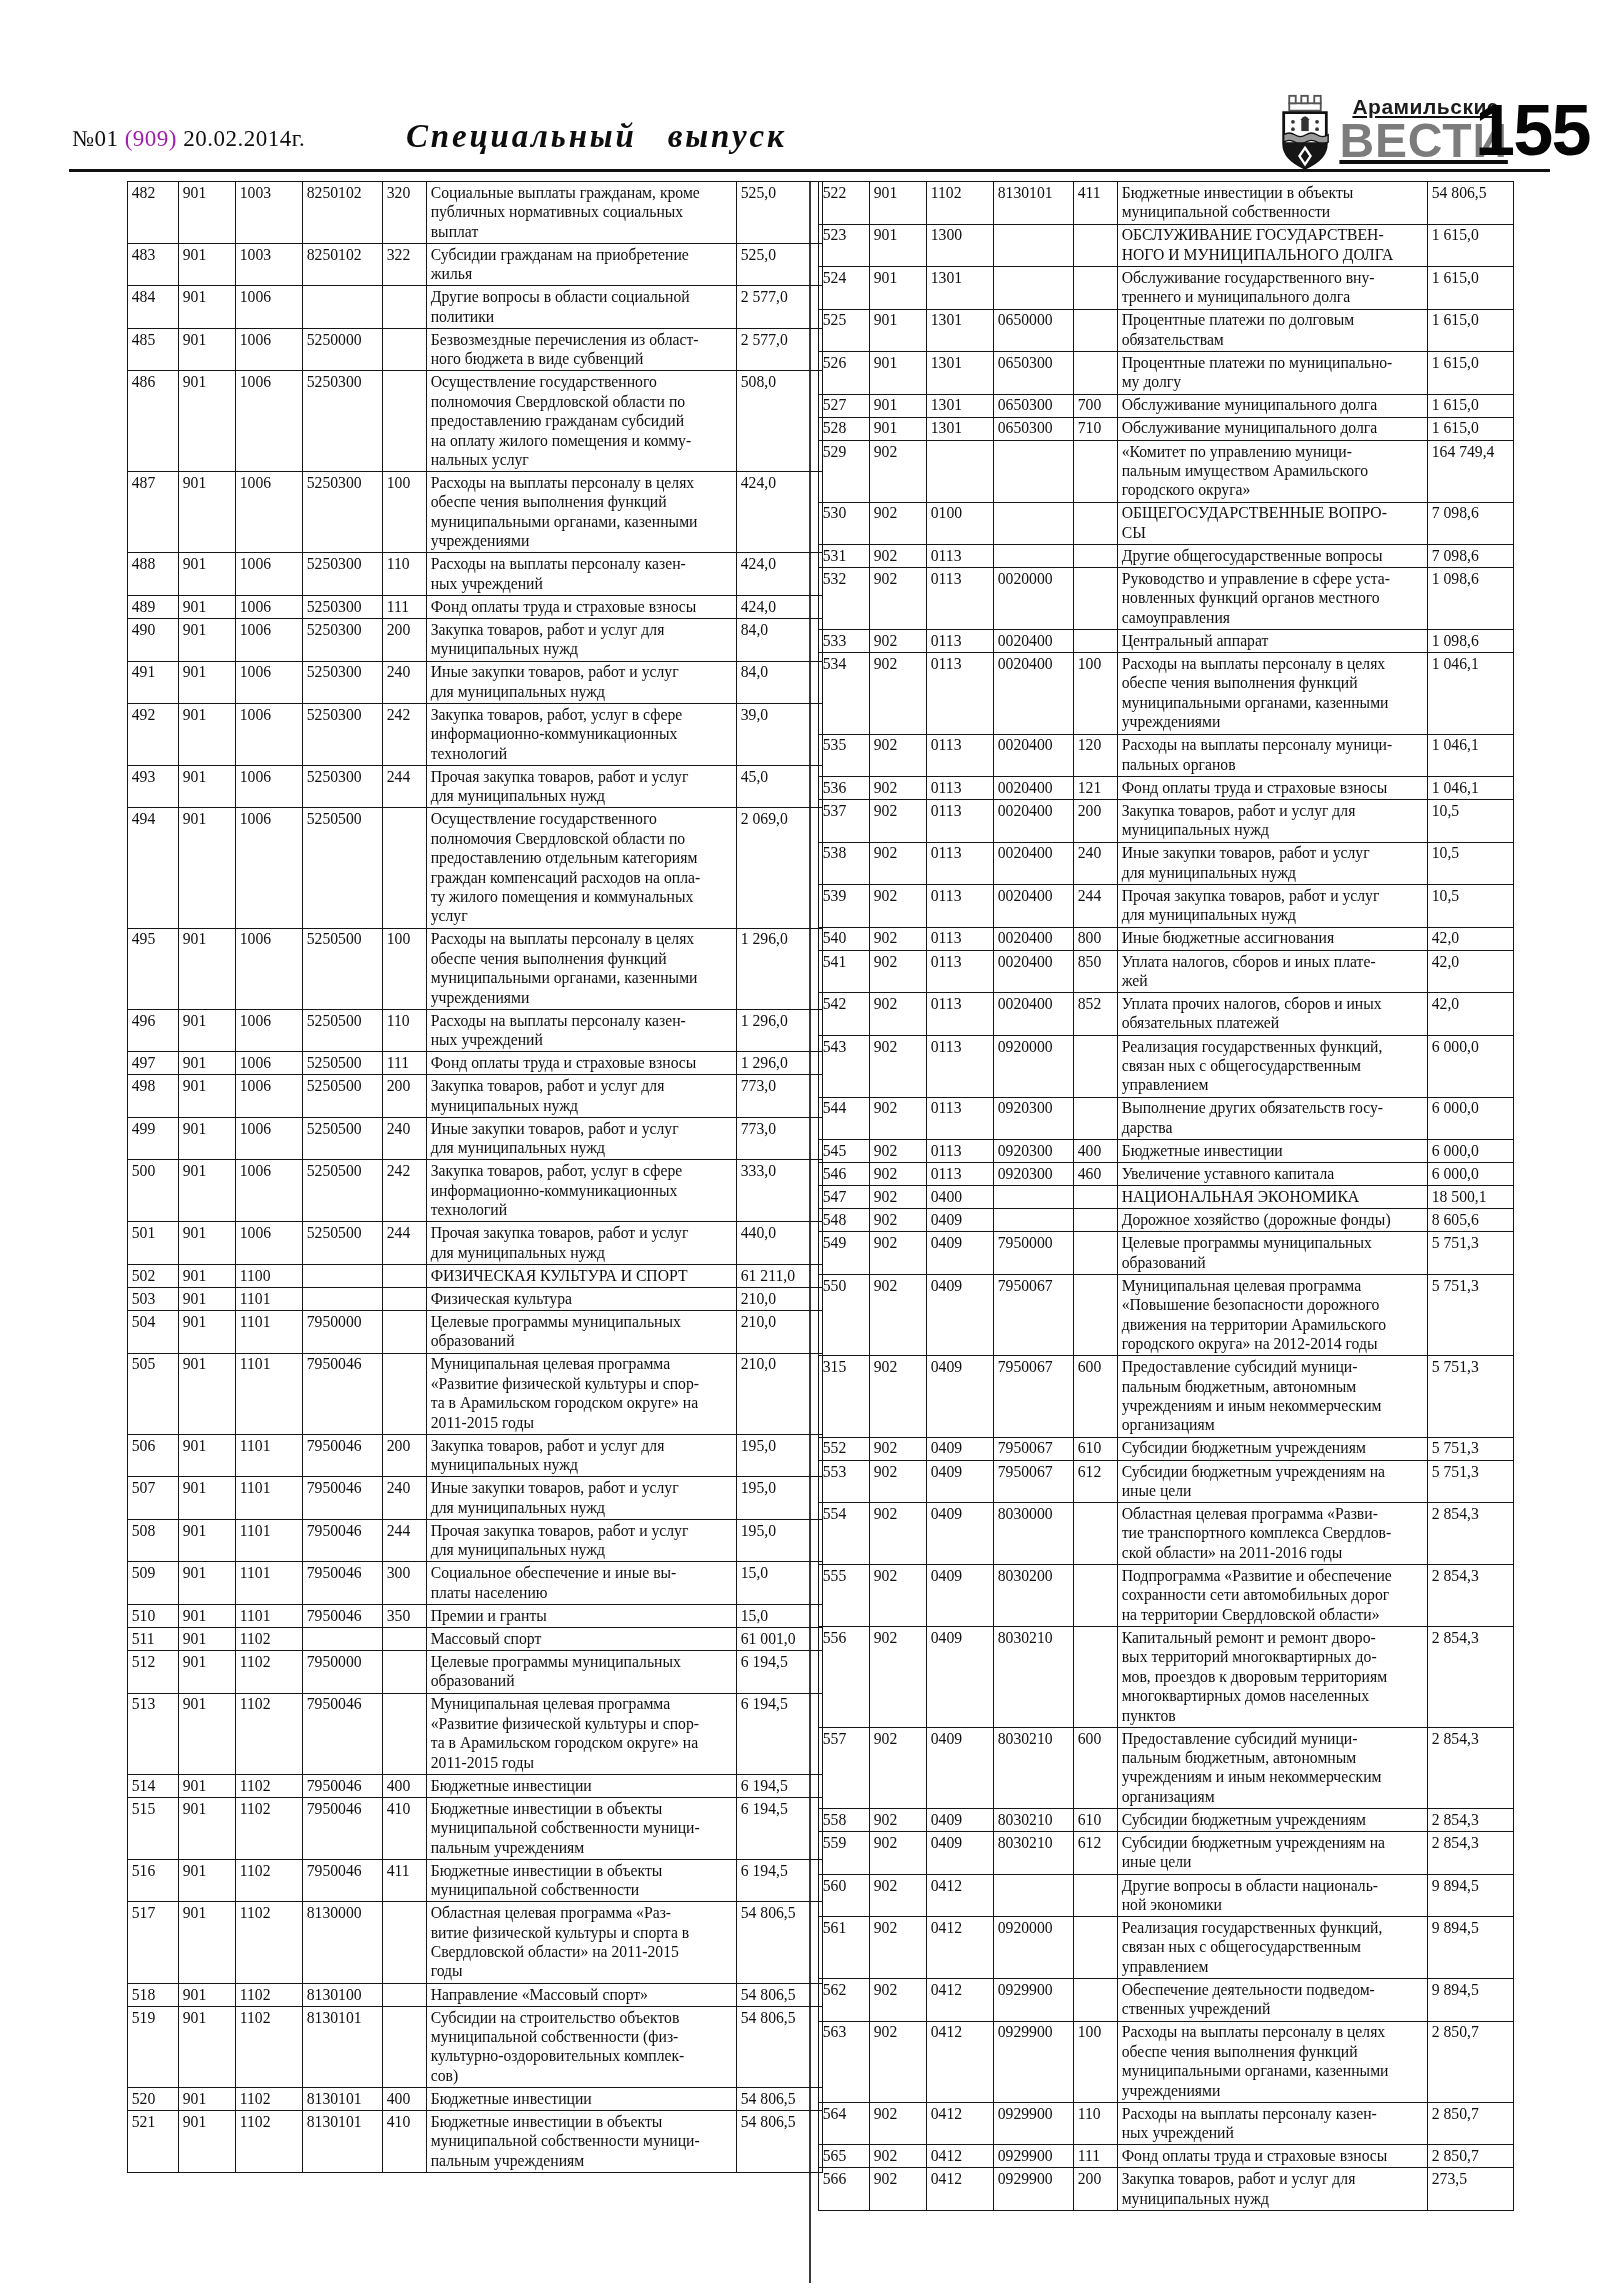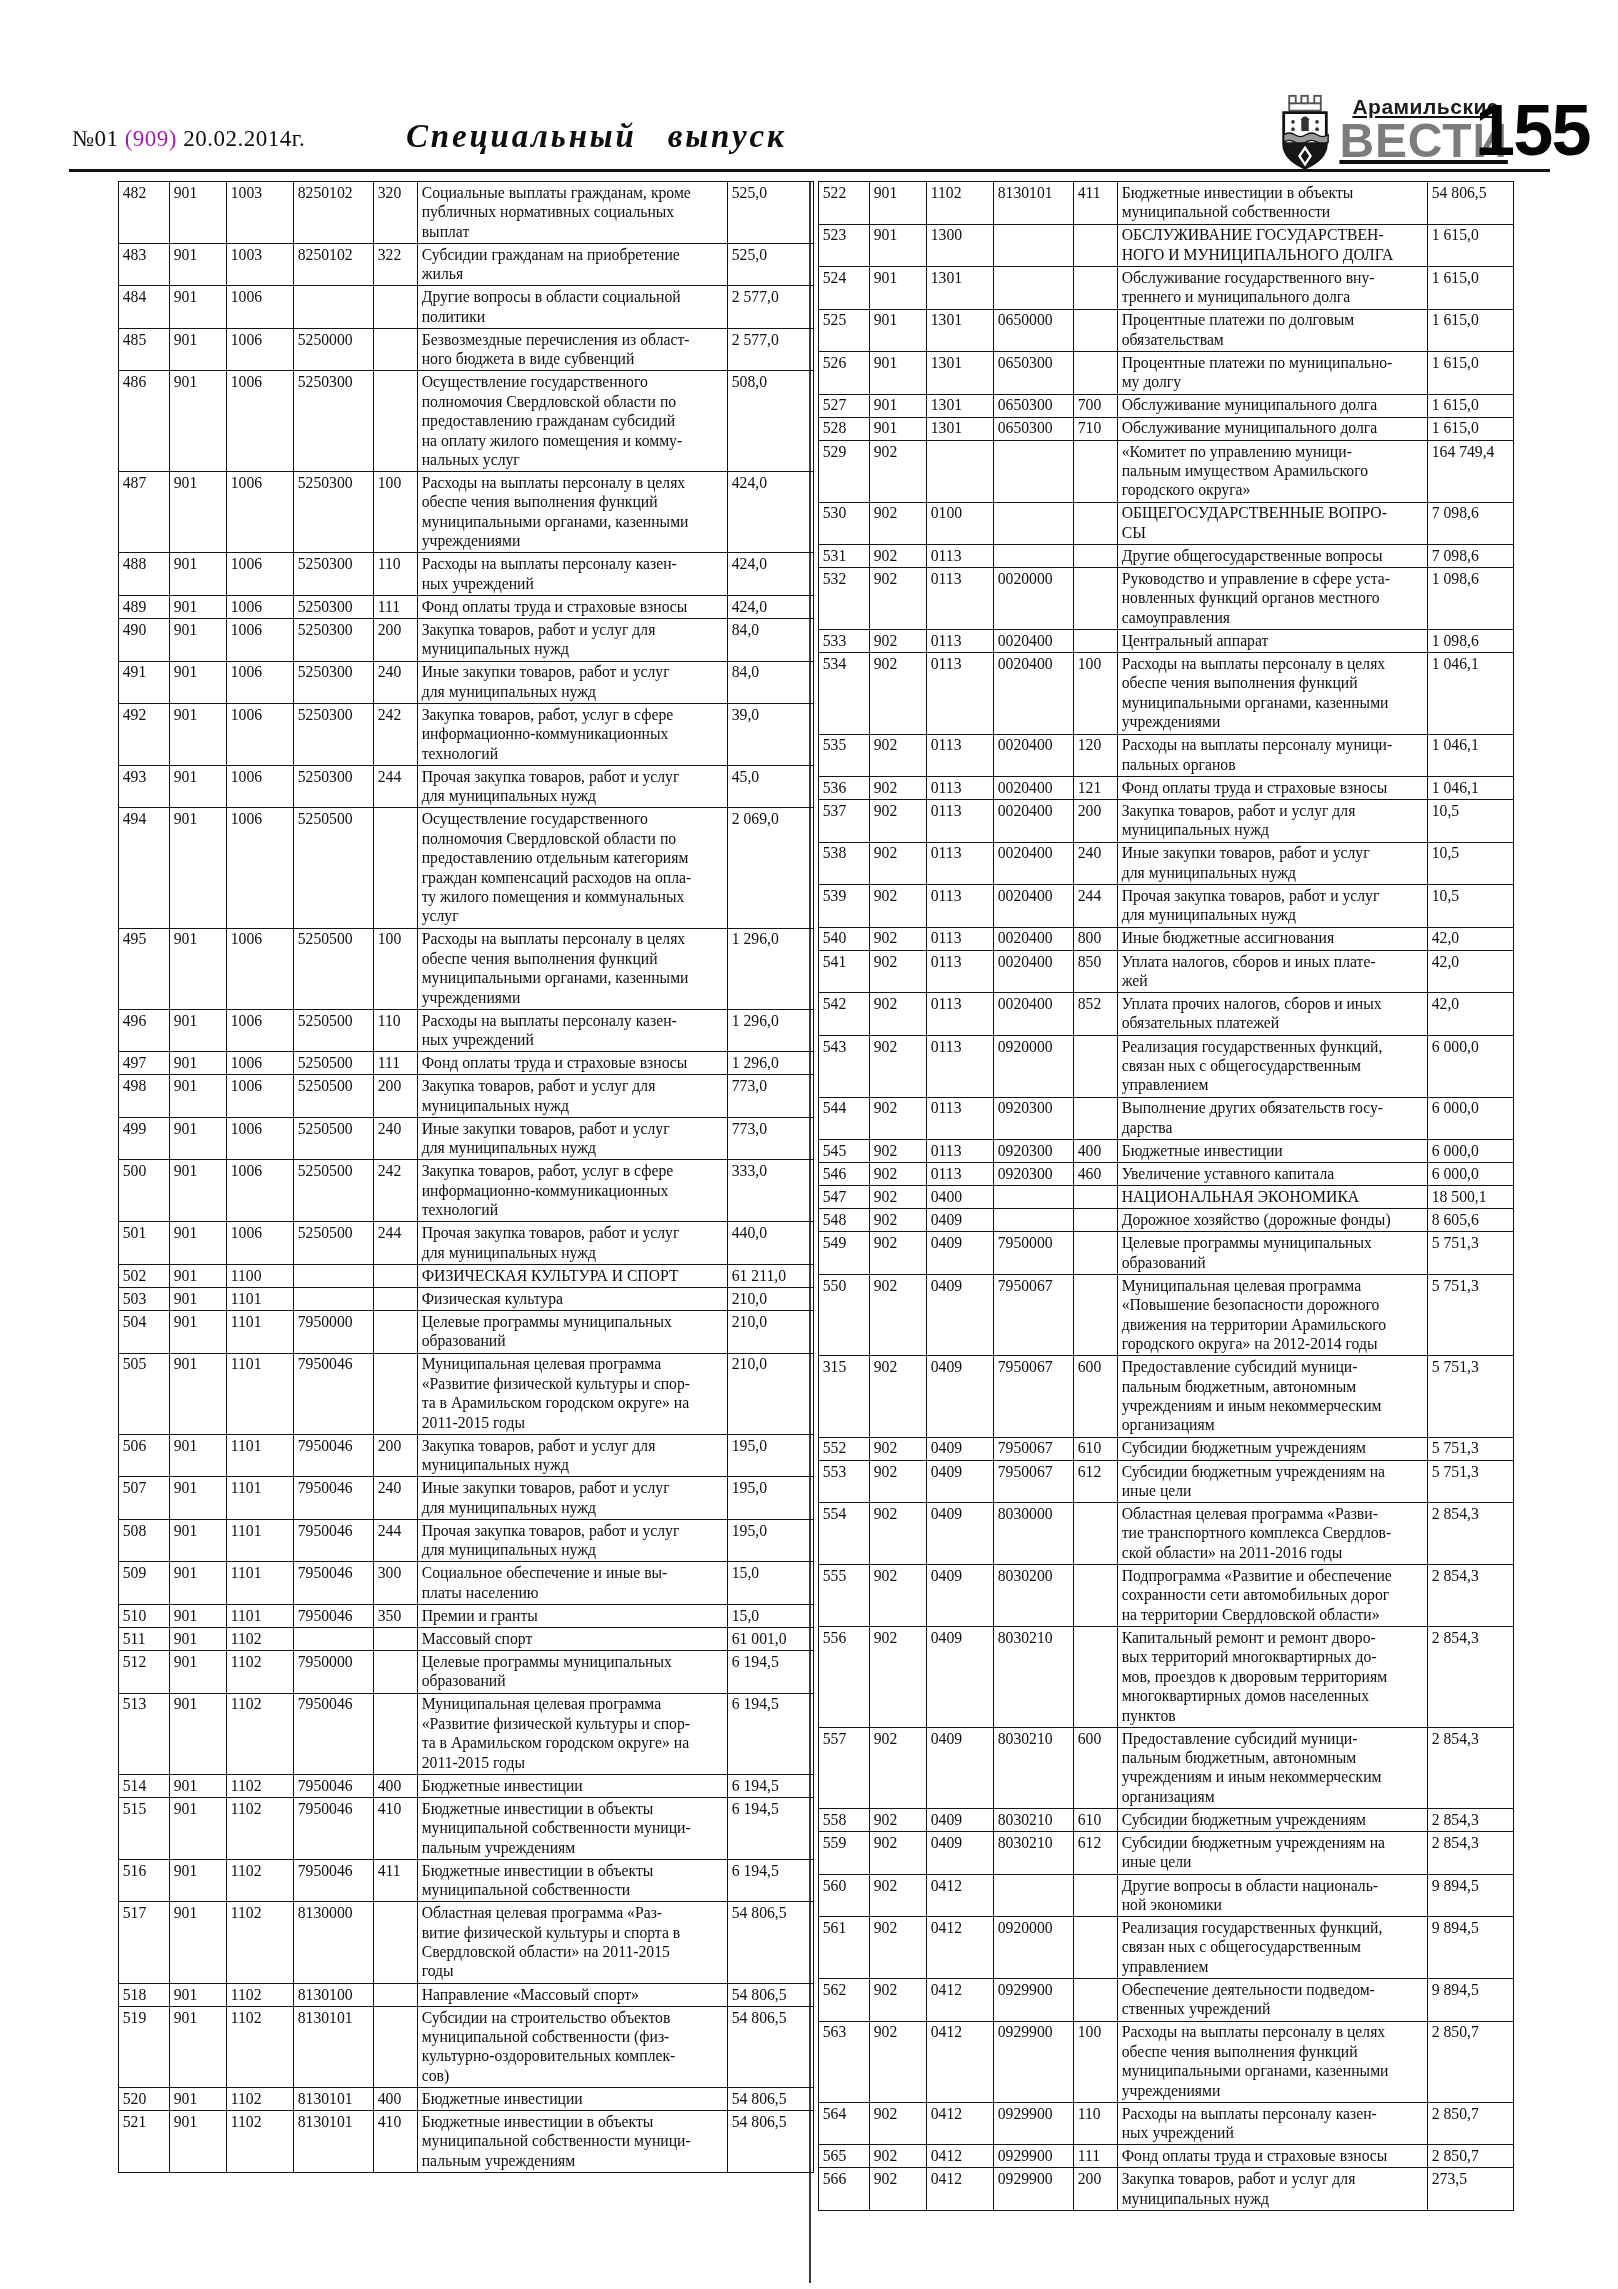"482" .budget-table.left { left: 118px -> 127px }
